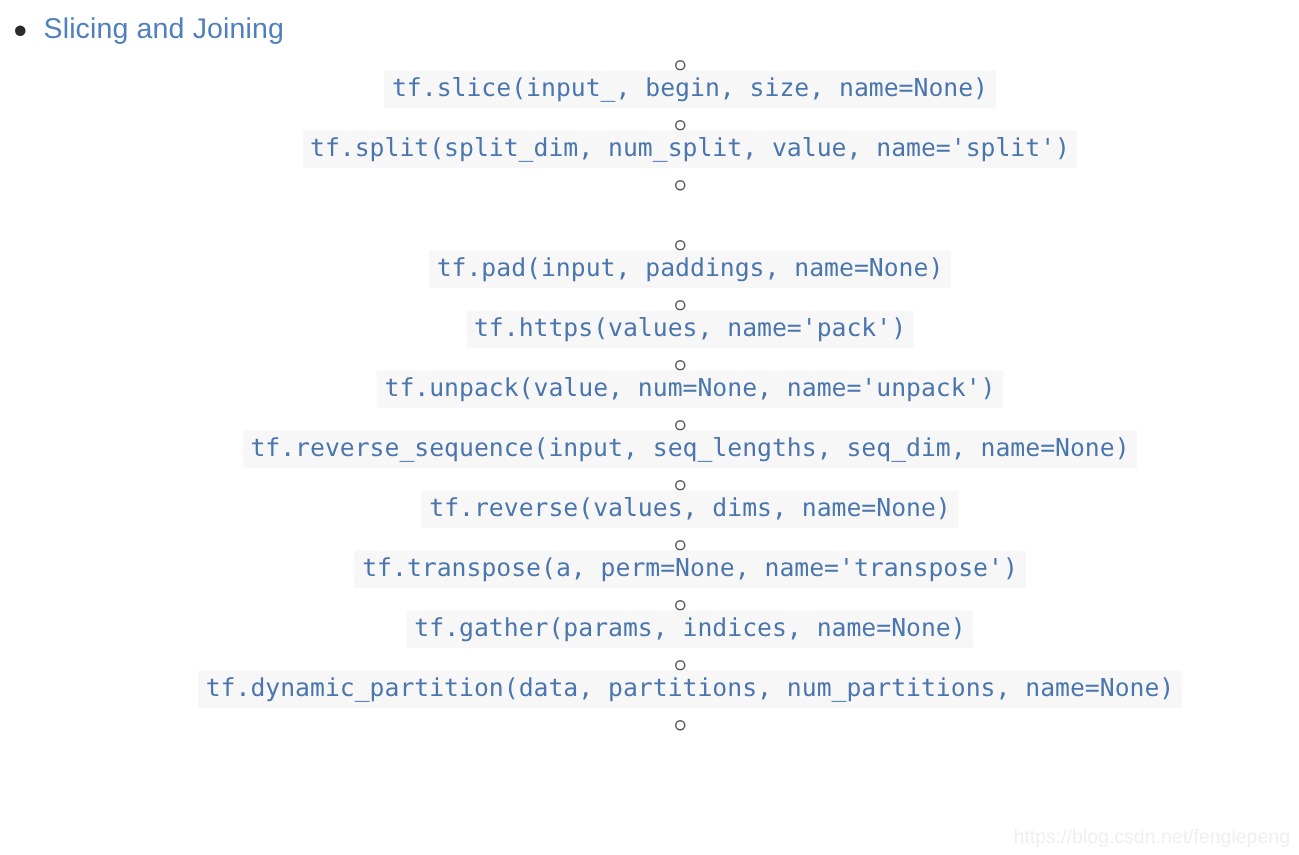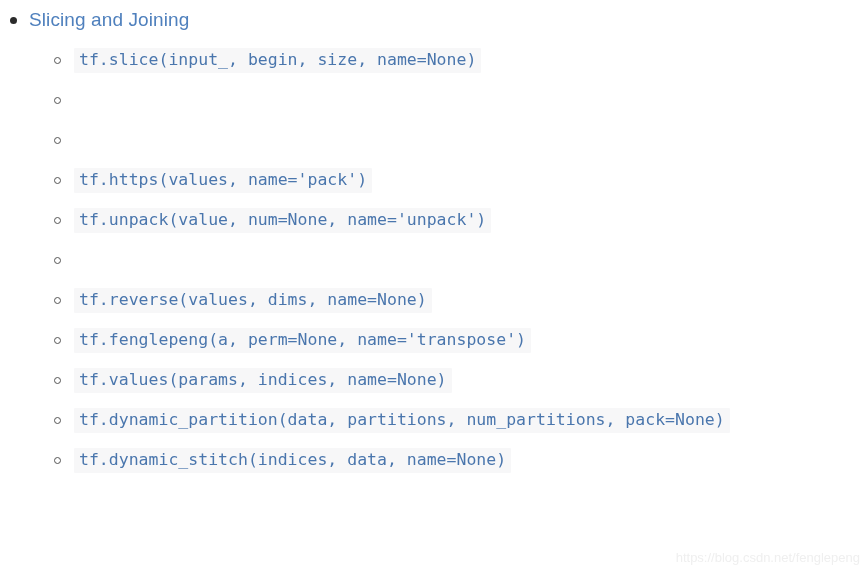"tf.slice(input_, begin, size, name=None)" .code-item { flex-direction: none -> column }
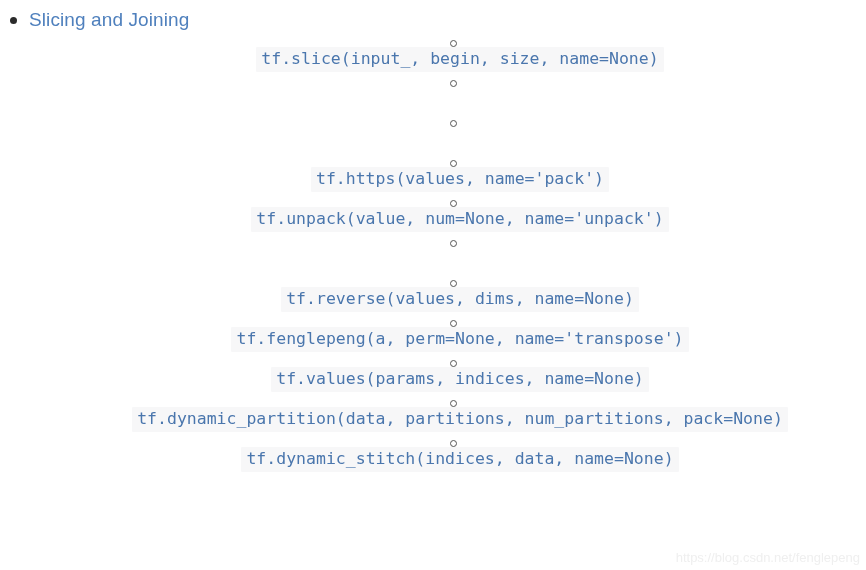"tf.split(split_dim, num_split, value," li.code-item { html: none -> <li> <span></span> <code>tf.split(split_dim, num_split, value, name='split')</code> </li> }
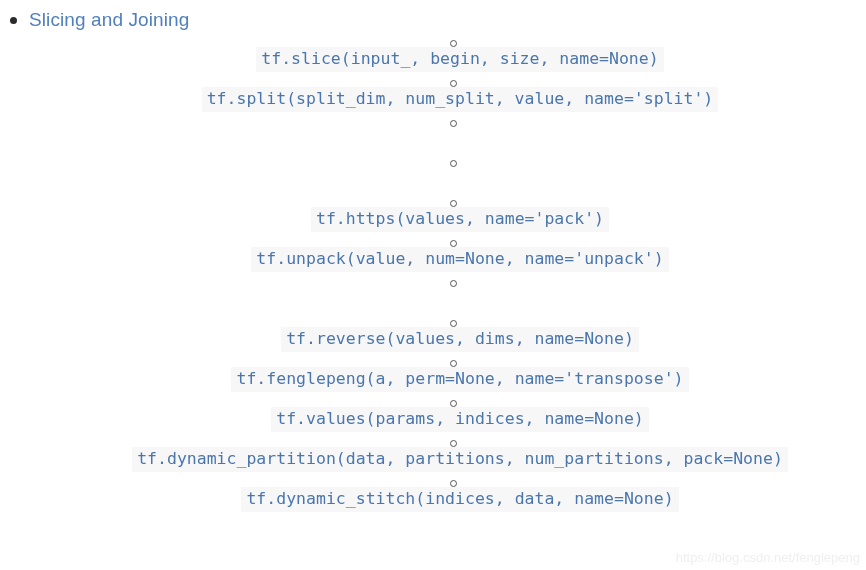"tf.pad(input, paddings, name=None)" code.code-chip { html: none -> <code>tf.pad(input, paddings, name=None)</code> }
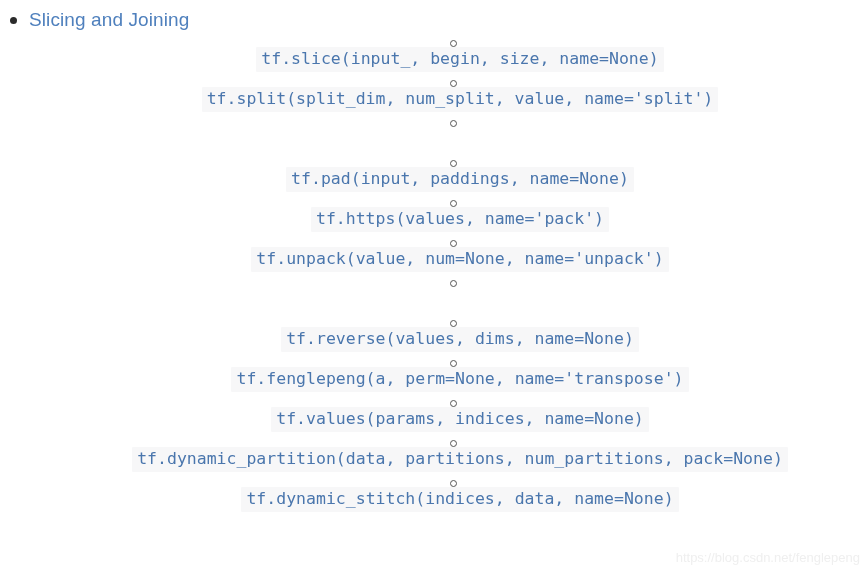"tf.reverse_sequence(input, seq_lengths," code.code-chip { html: none -> <code>tf.reverse_sequence(input, seq_lengths, seq_dim, name=None)</code> }
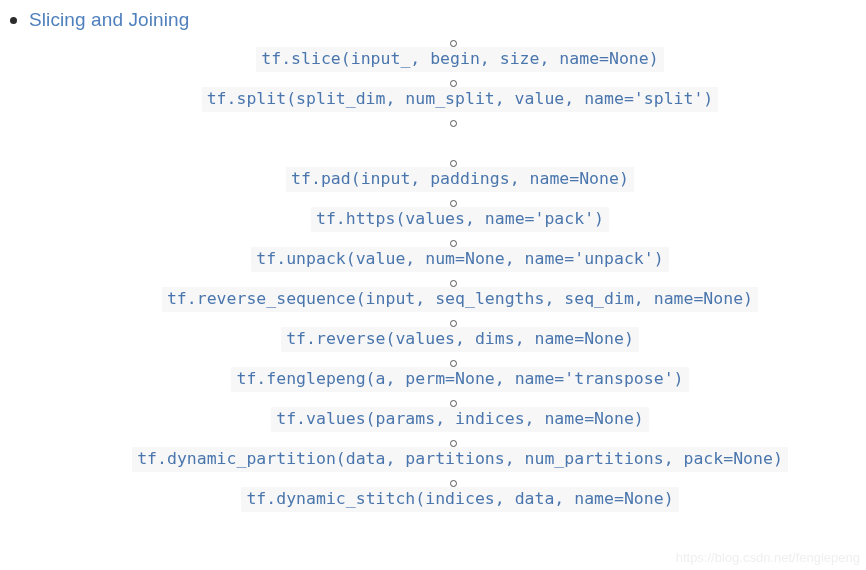"tf.fenglepeng(a, perm=None," code.code-chip { text: tf.fenglepeng -> tf.transpose }
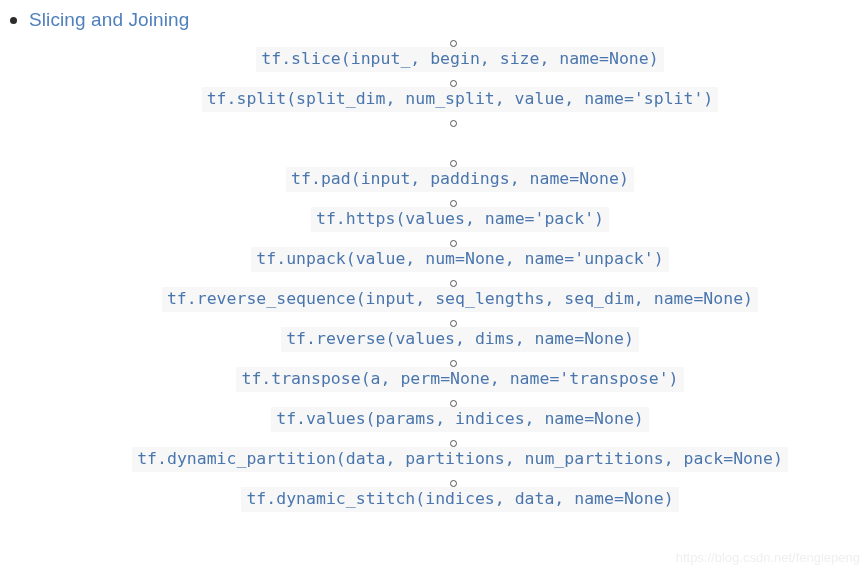"tf.values(params, indices, name=None)" code.code-chip { text: tf.values -> tf.gather }
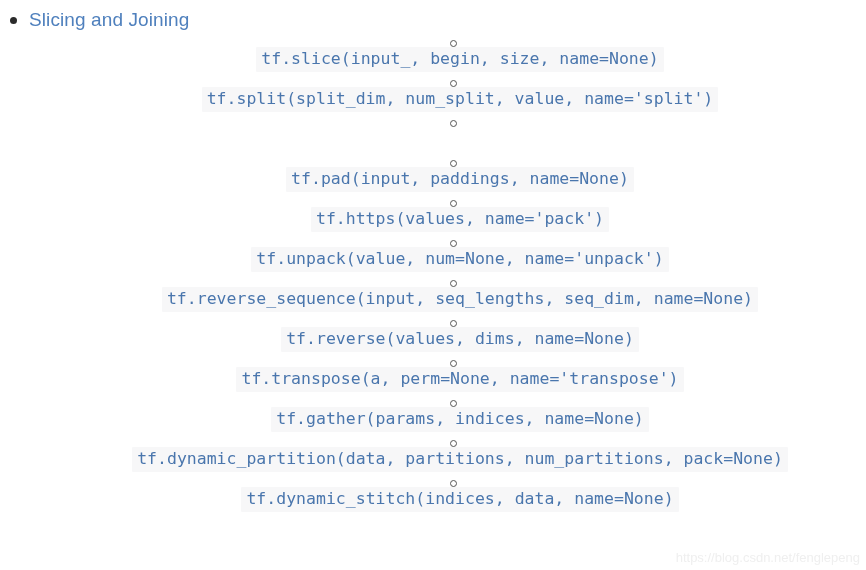"tf.dynamic_partition(data, partitions," code.code-chip { text: pack -> name }
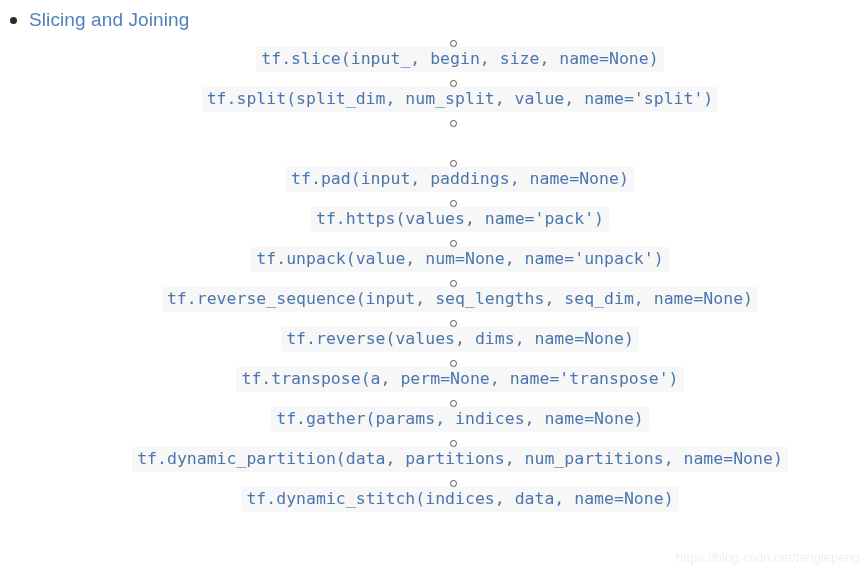"tf.dynamic_stitch(indices, data," code.code-chip { html: <code>tf.dynamic_stitch(indices, data, name=None)</code> -> none }
